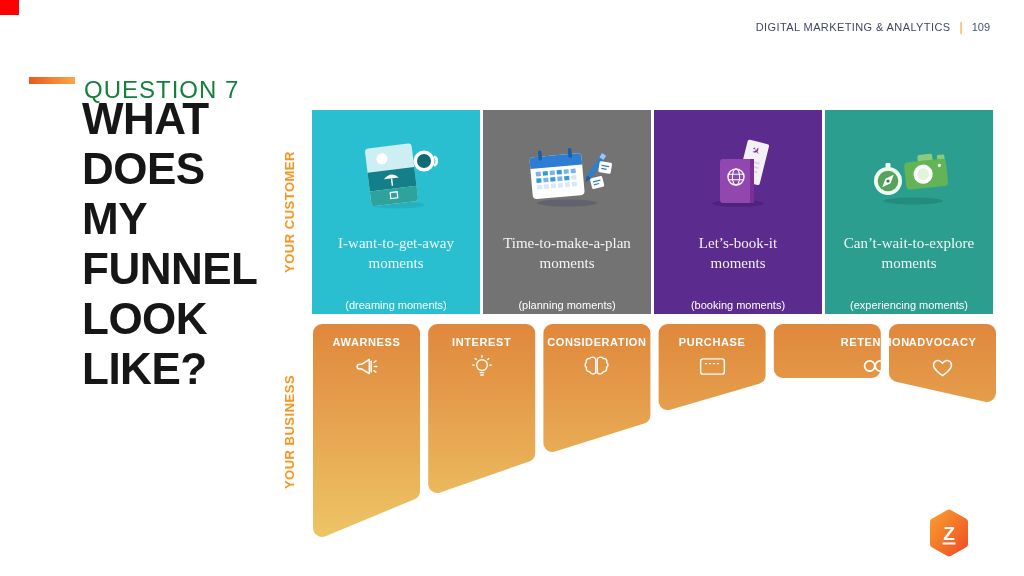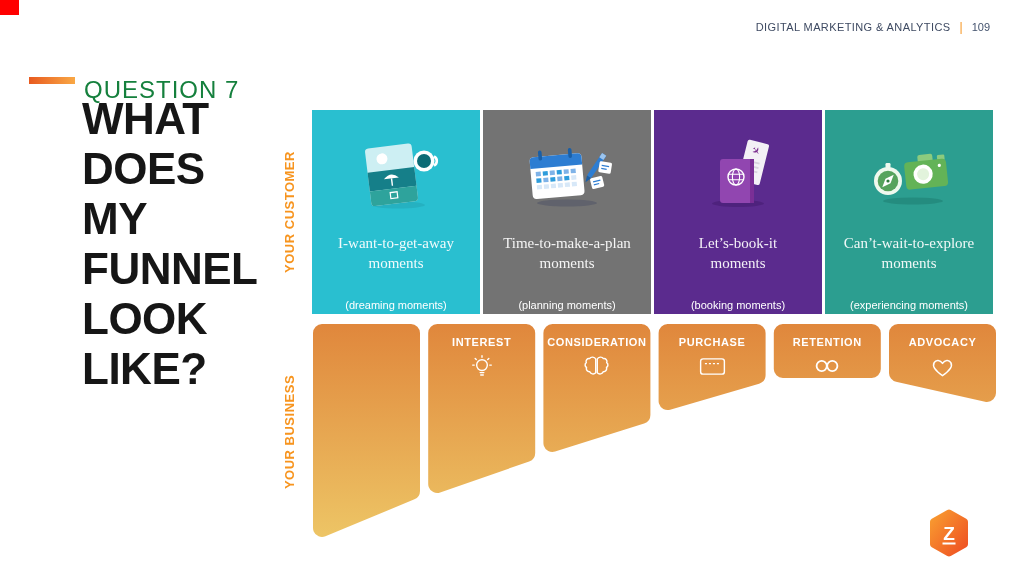"AWARNESS" div.stage { html: none -> <div> <div>AWARNESS</div> <div> <svg> <g> <path></path> <path></path> <path></path> </g> </svg> </div> </div> }
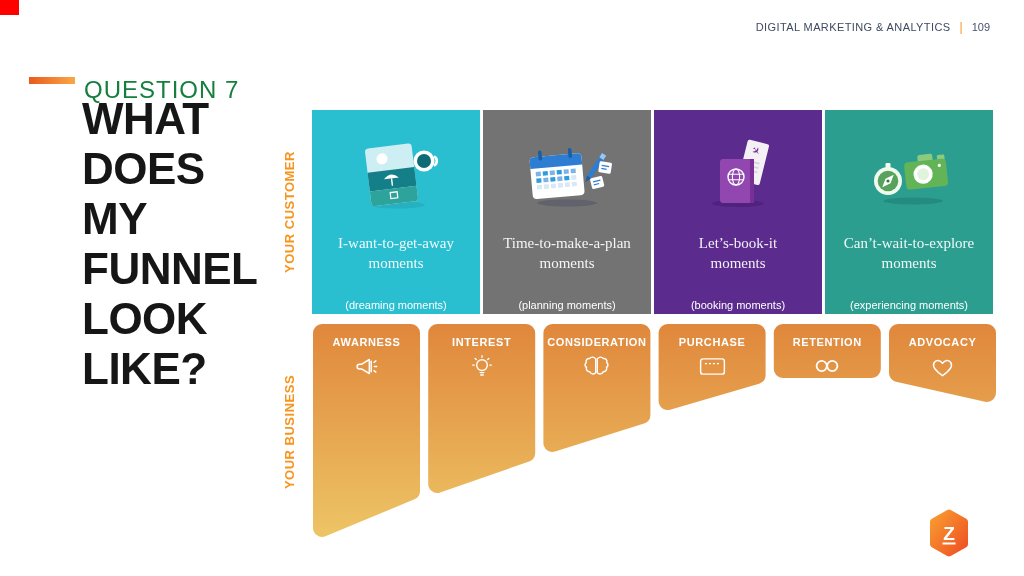"RETENTION" div.stage { padding-left: none -> 48px }
